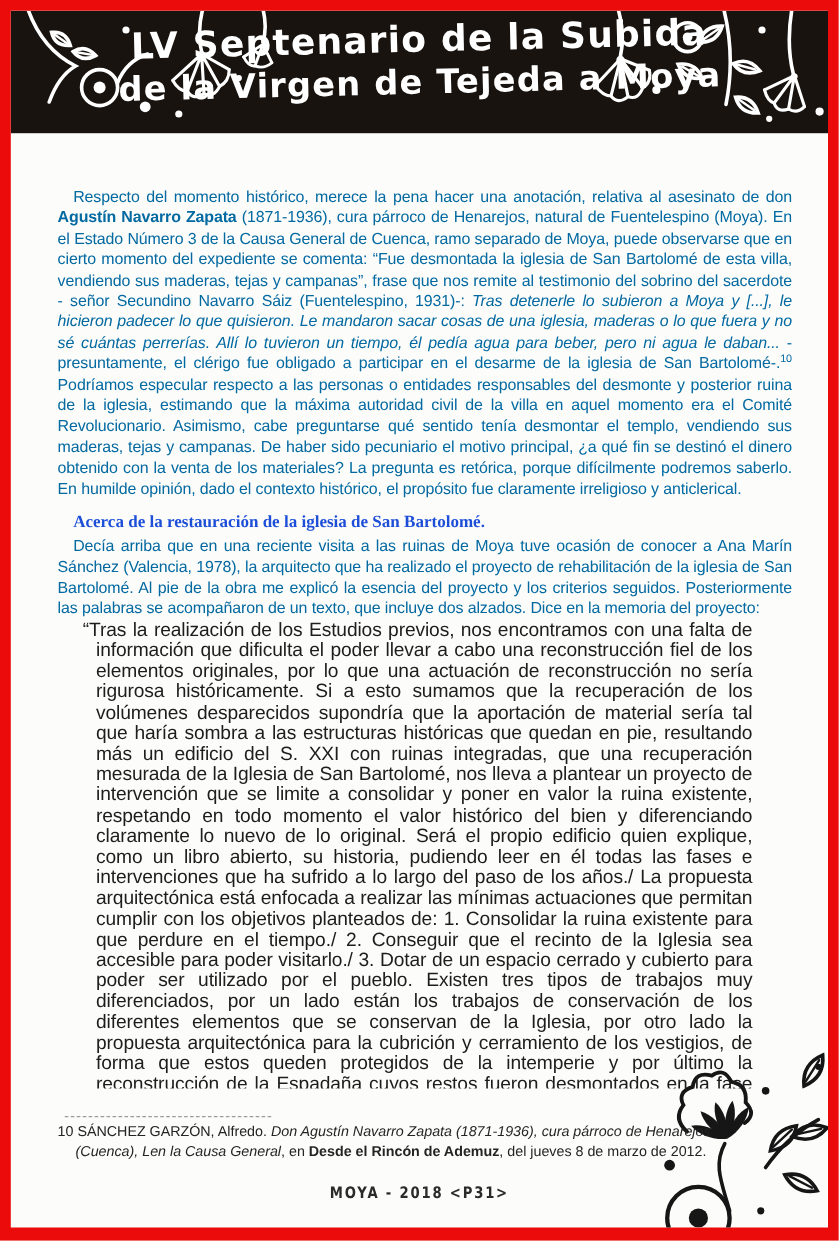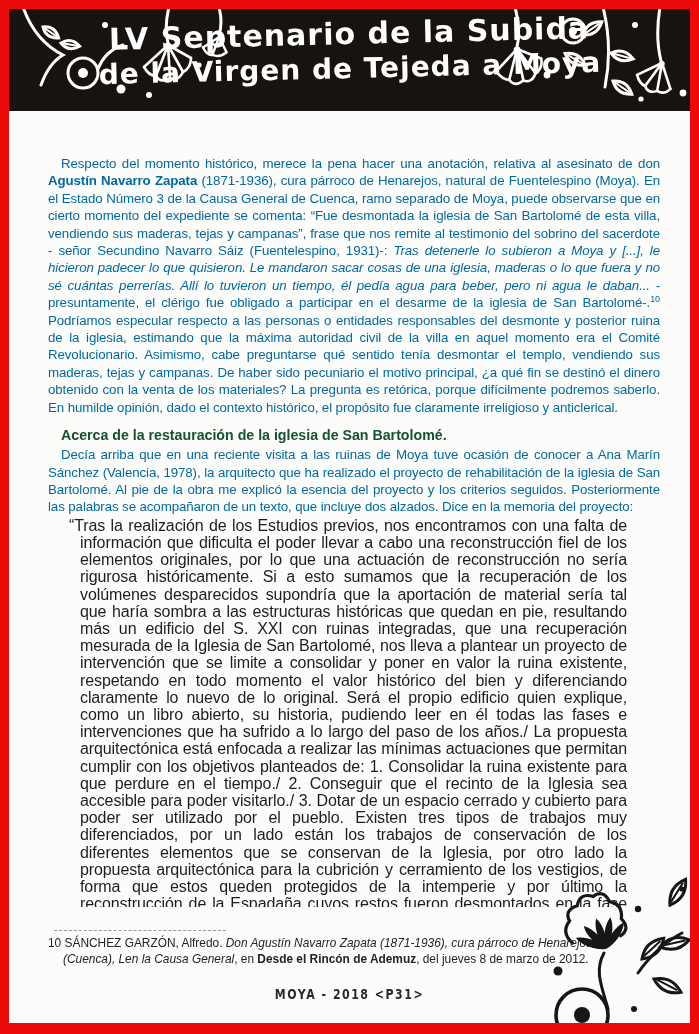"Acerca de la restauración de" h2.section { color: #14532d -> #1d4ed8; font-family: none -> Liberation Serif, serif }
